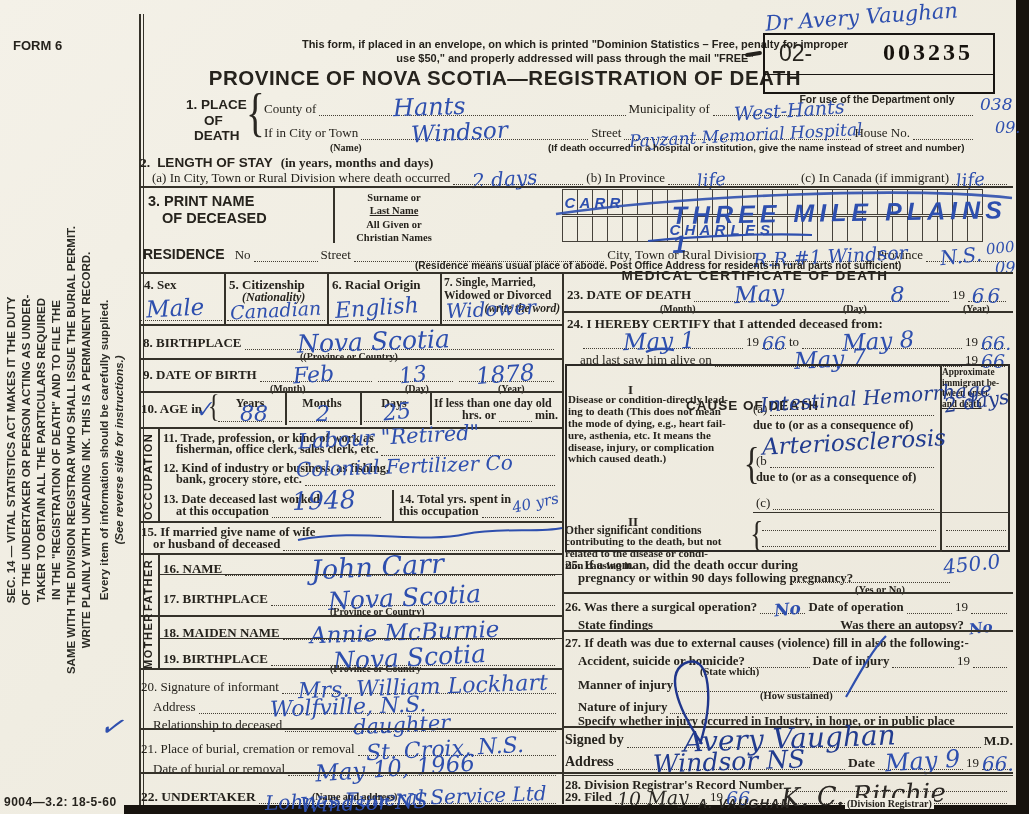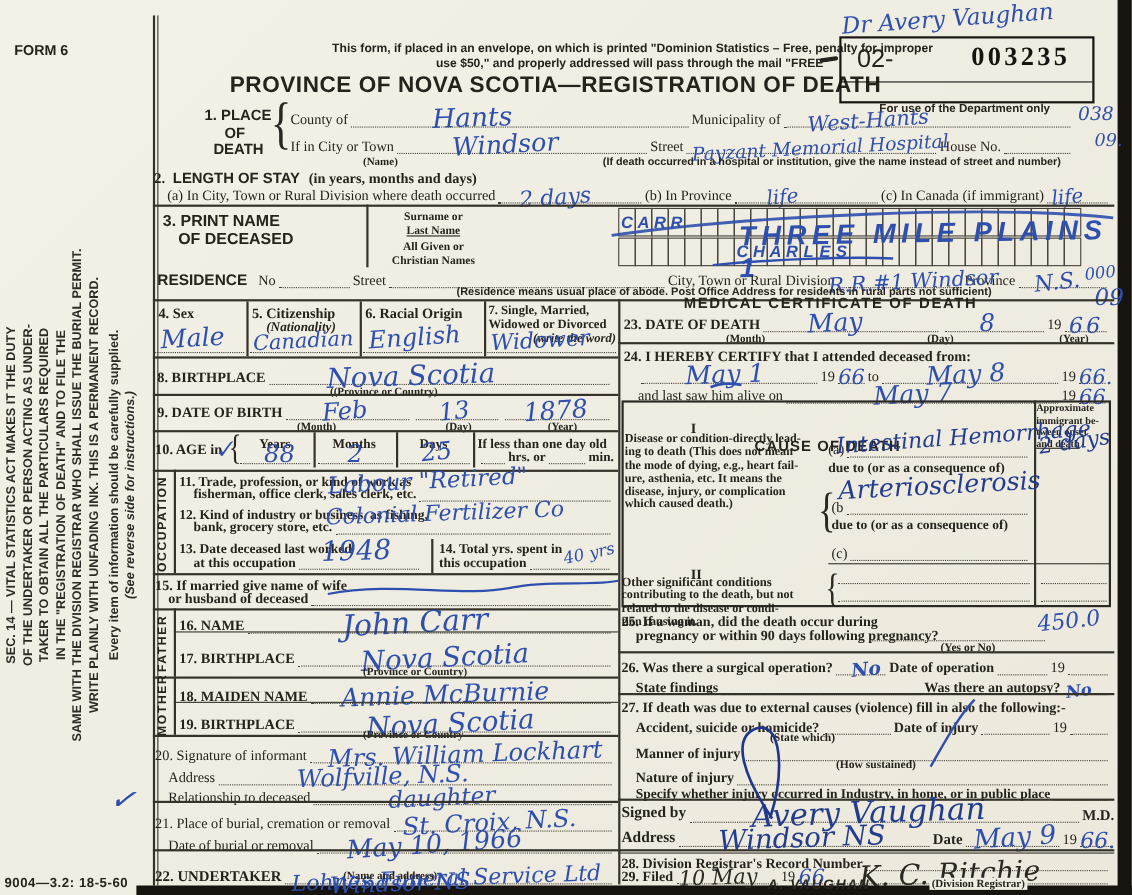"09" div.ab { font-size: 21px -> 16px }
